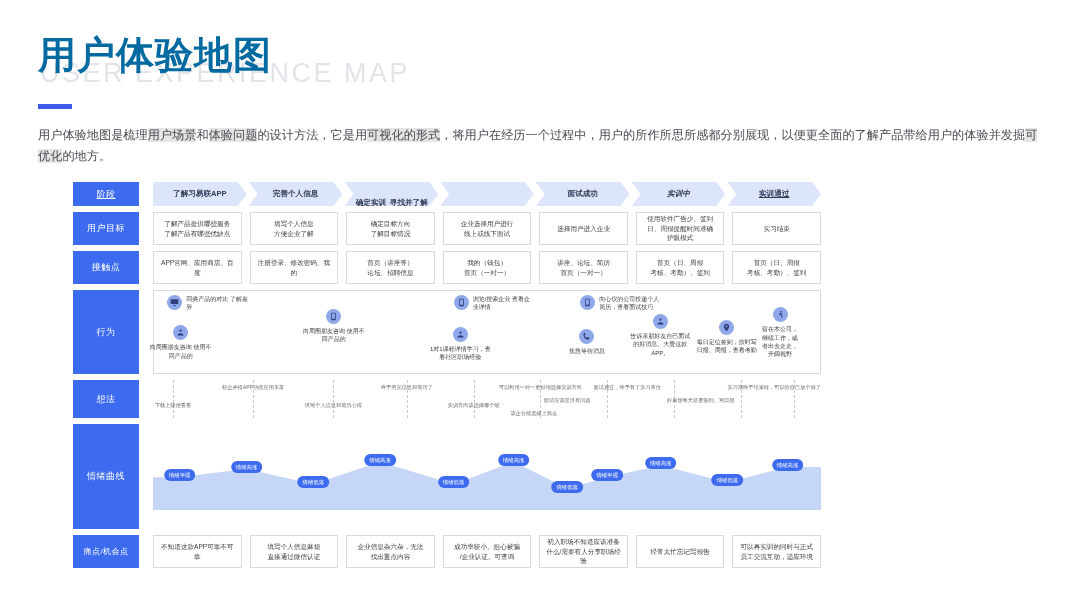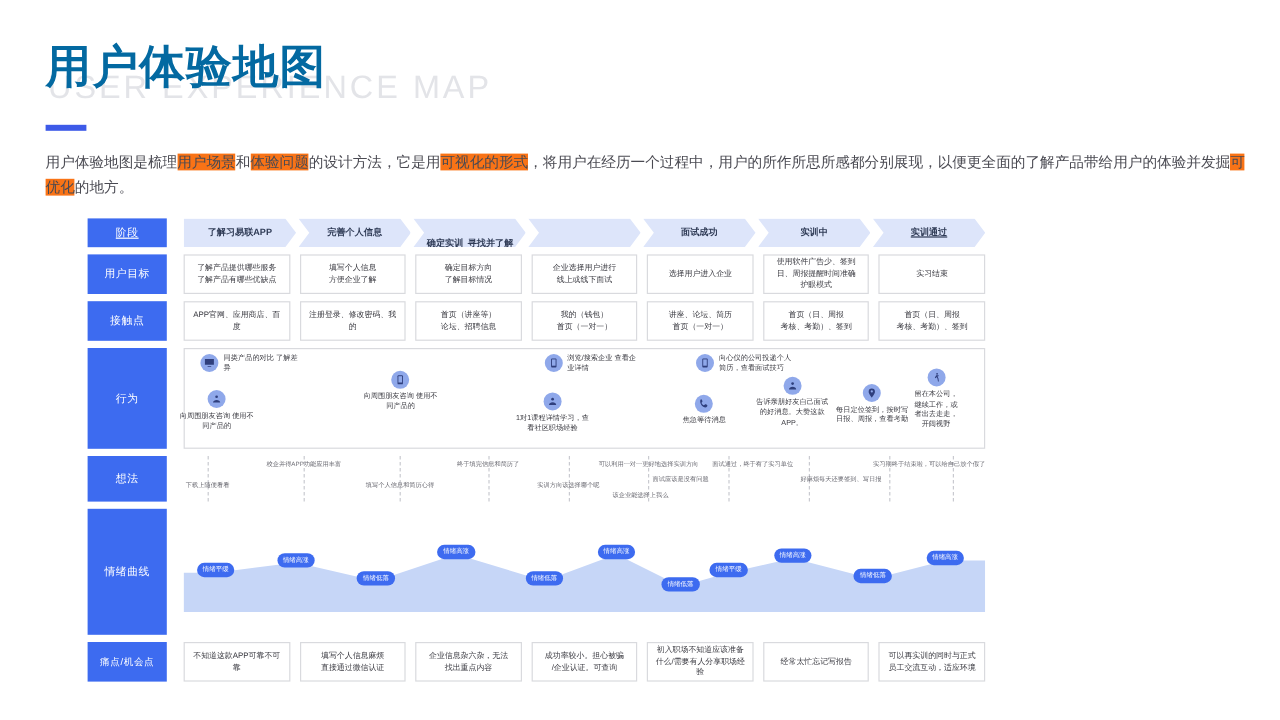"用户场景" .hl { background: #f97316 -> #e5e5e5 }
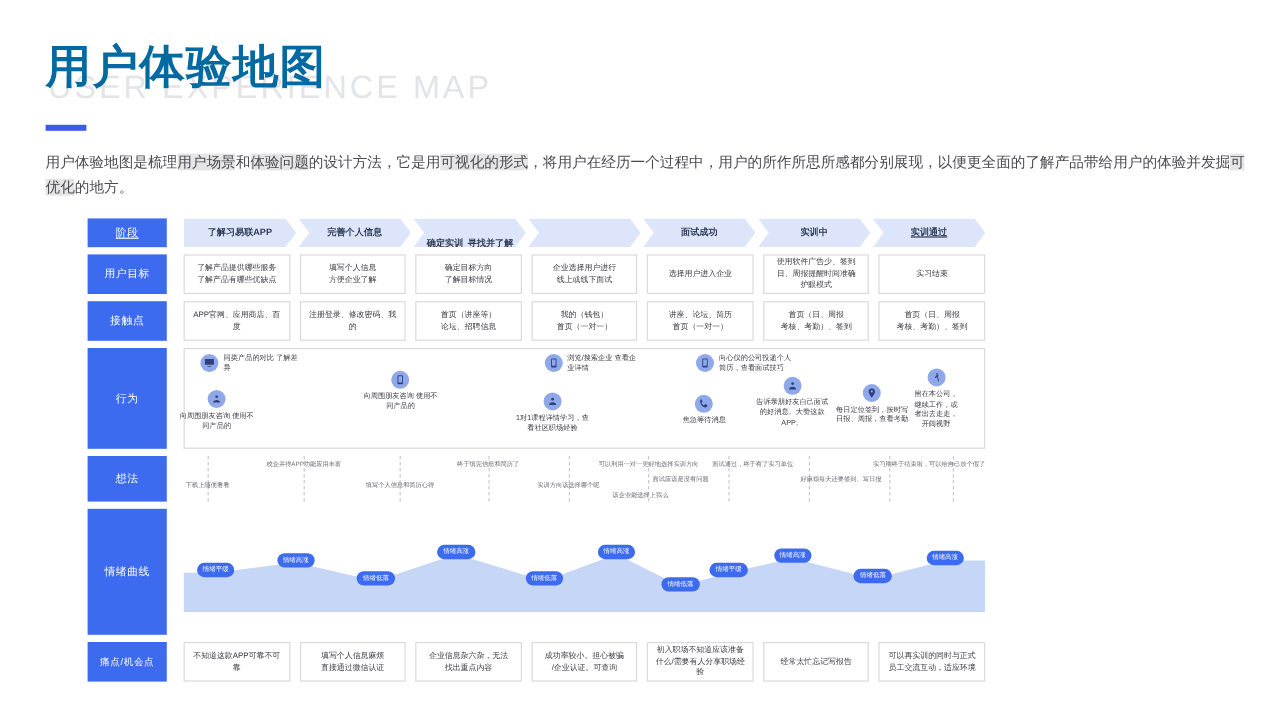"实训中" div { font-style: none -> italic }
